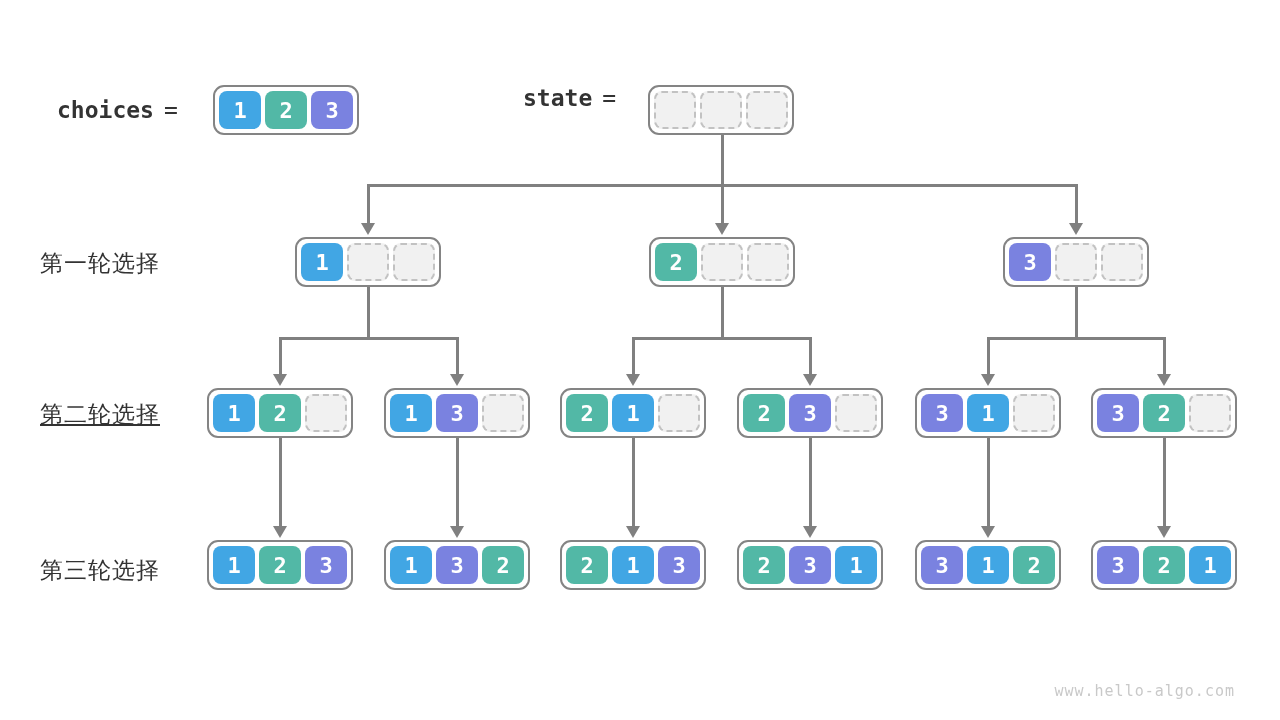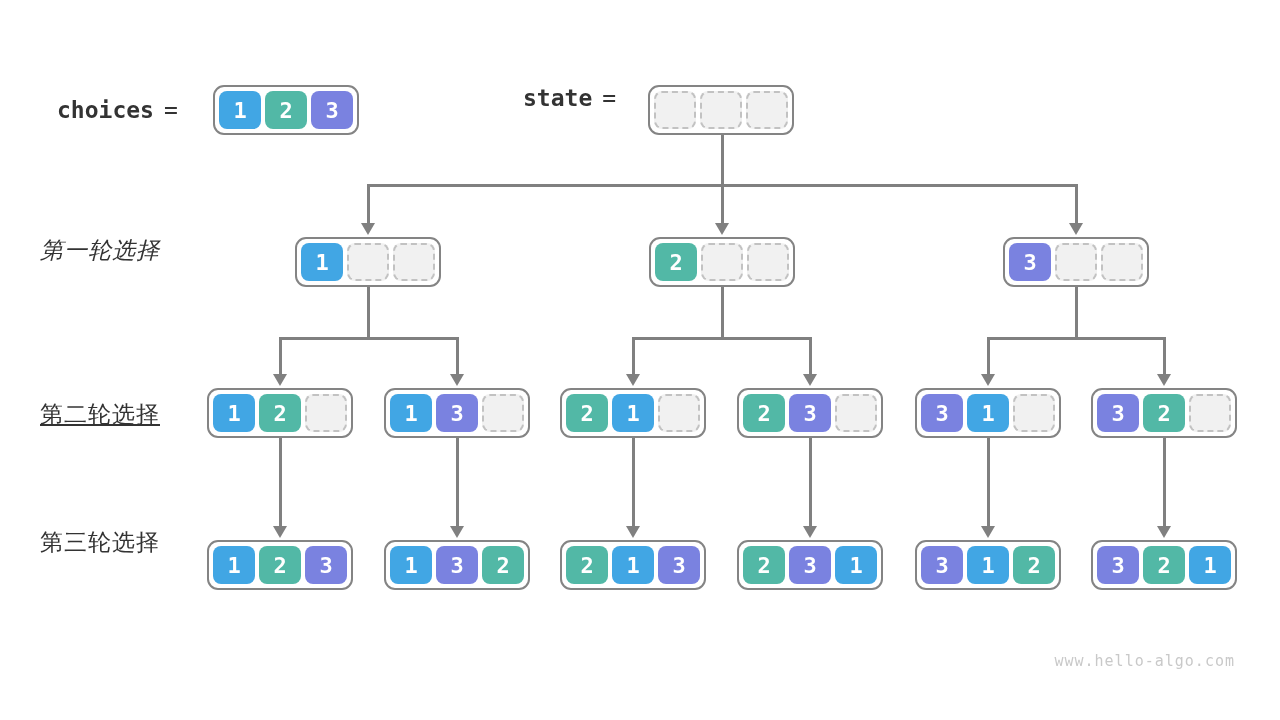"第一轮选择" .rl1 { font-style: italic -> none; top: 236px -> 249px }
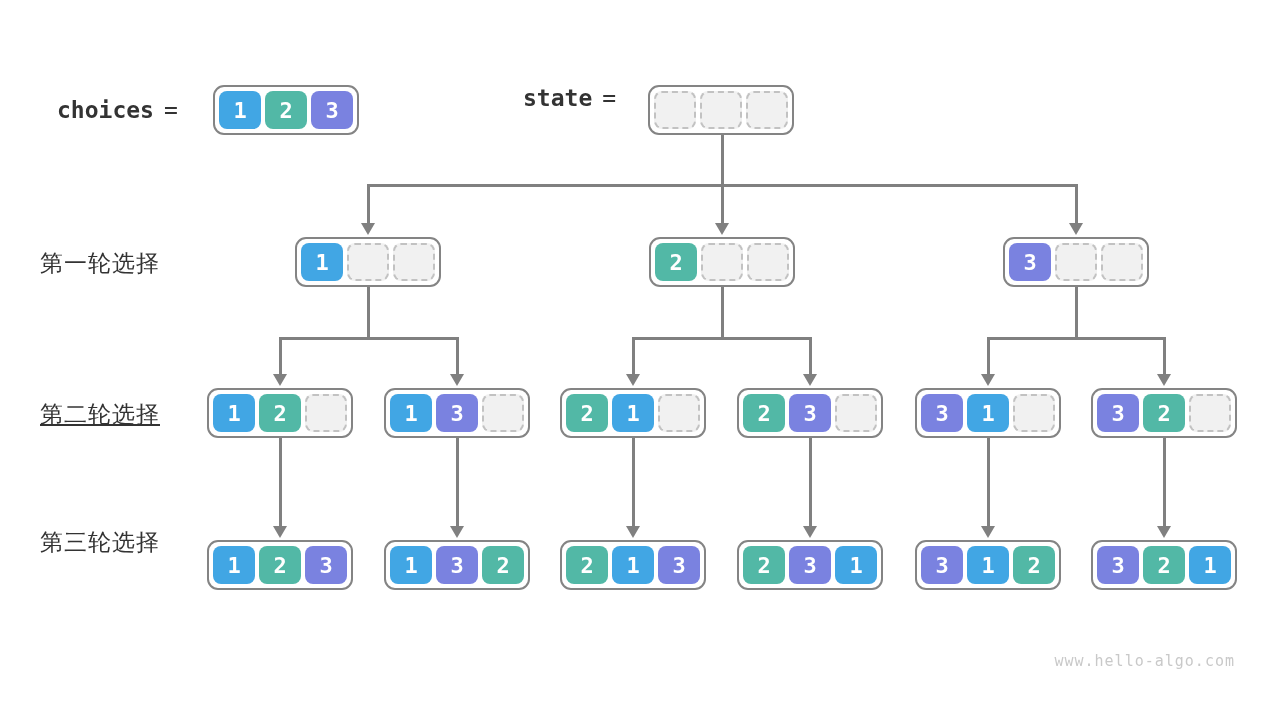"第三轮选择" .rl3 { top: 528px -> 556px }
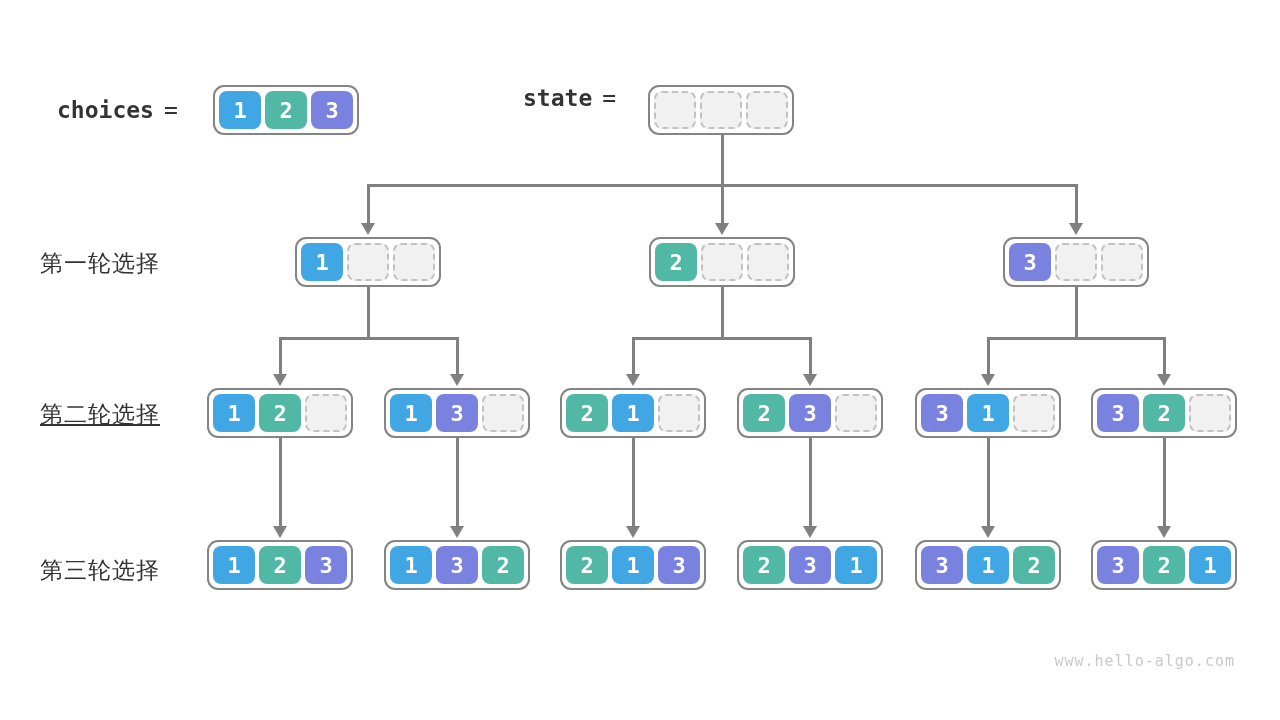"www.hello-algo.com" .watermark { top: 652px -> 682px }
